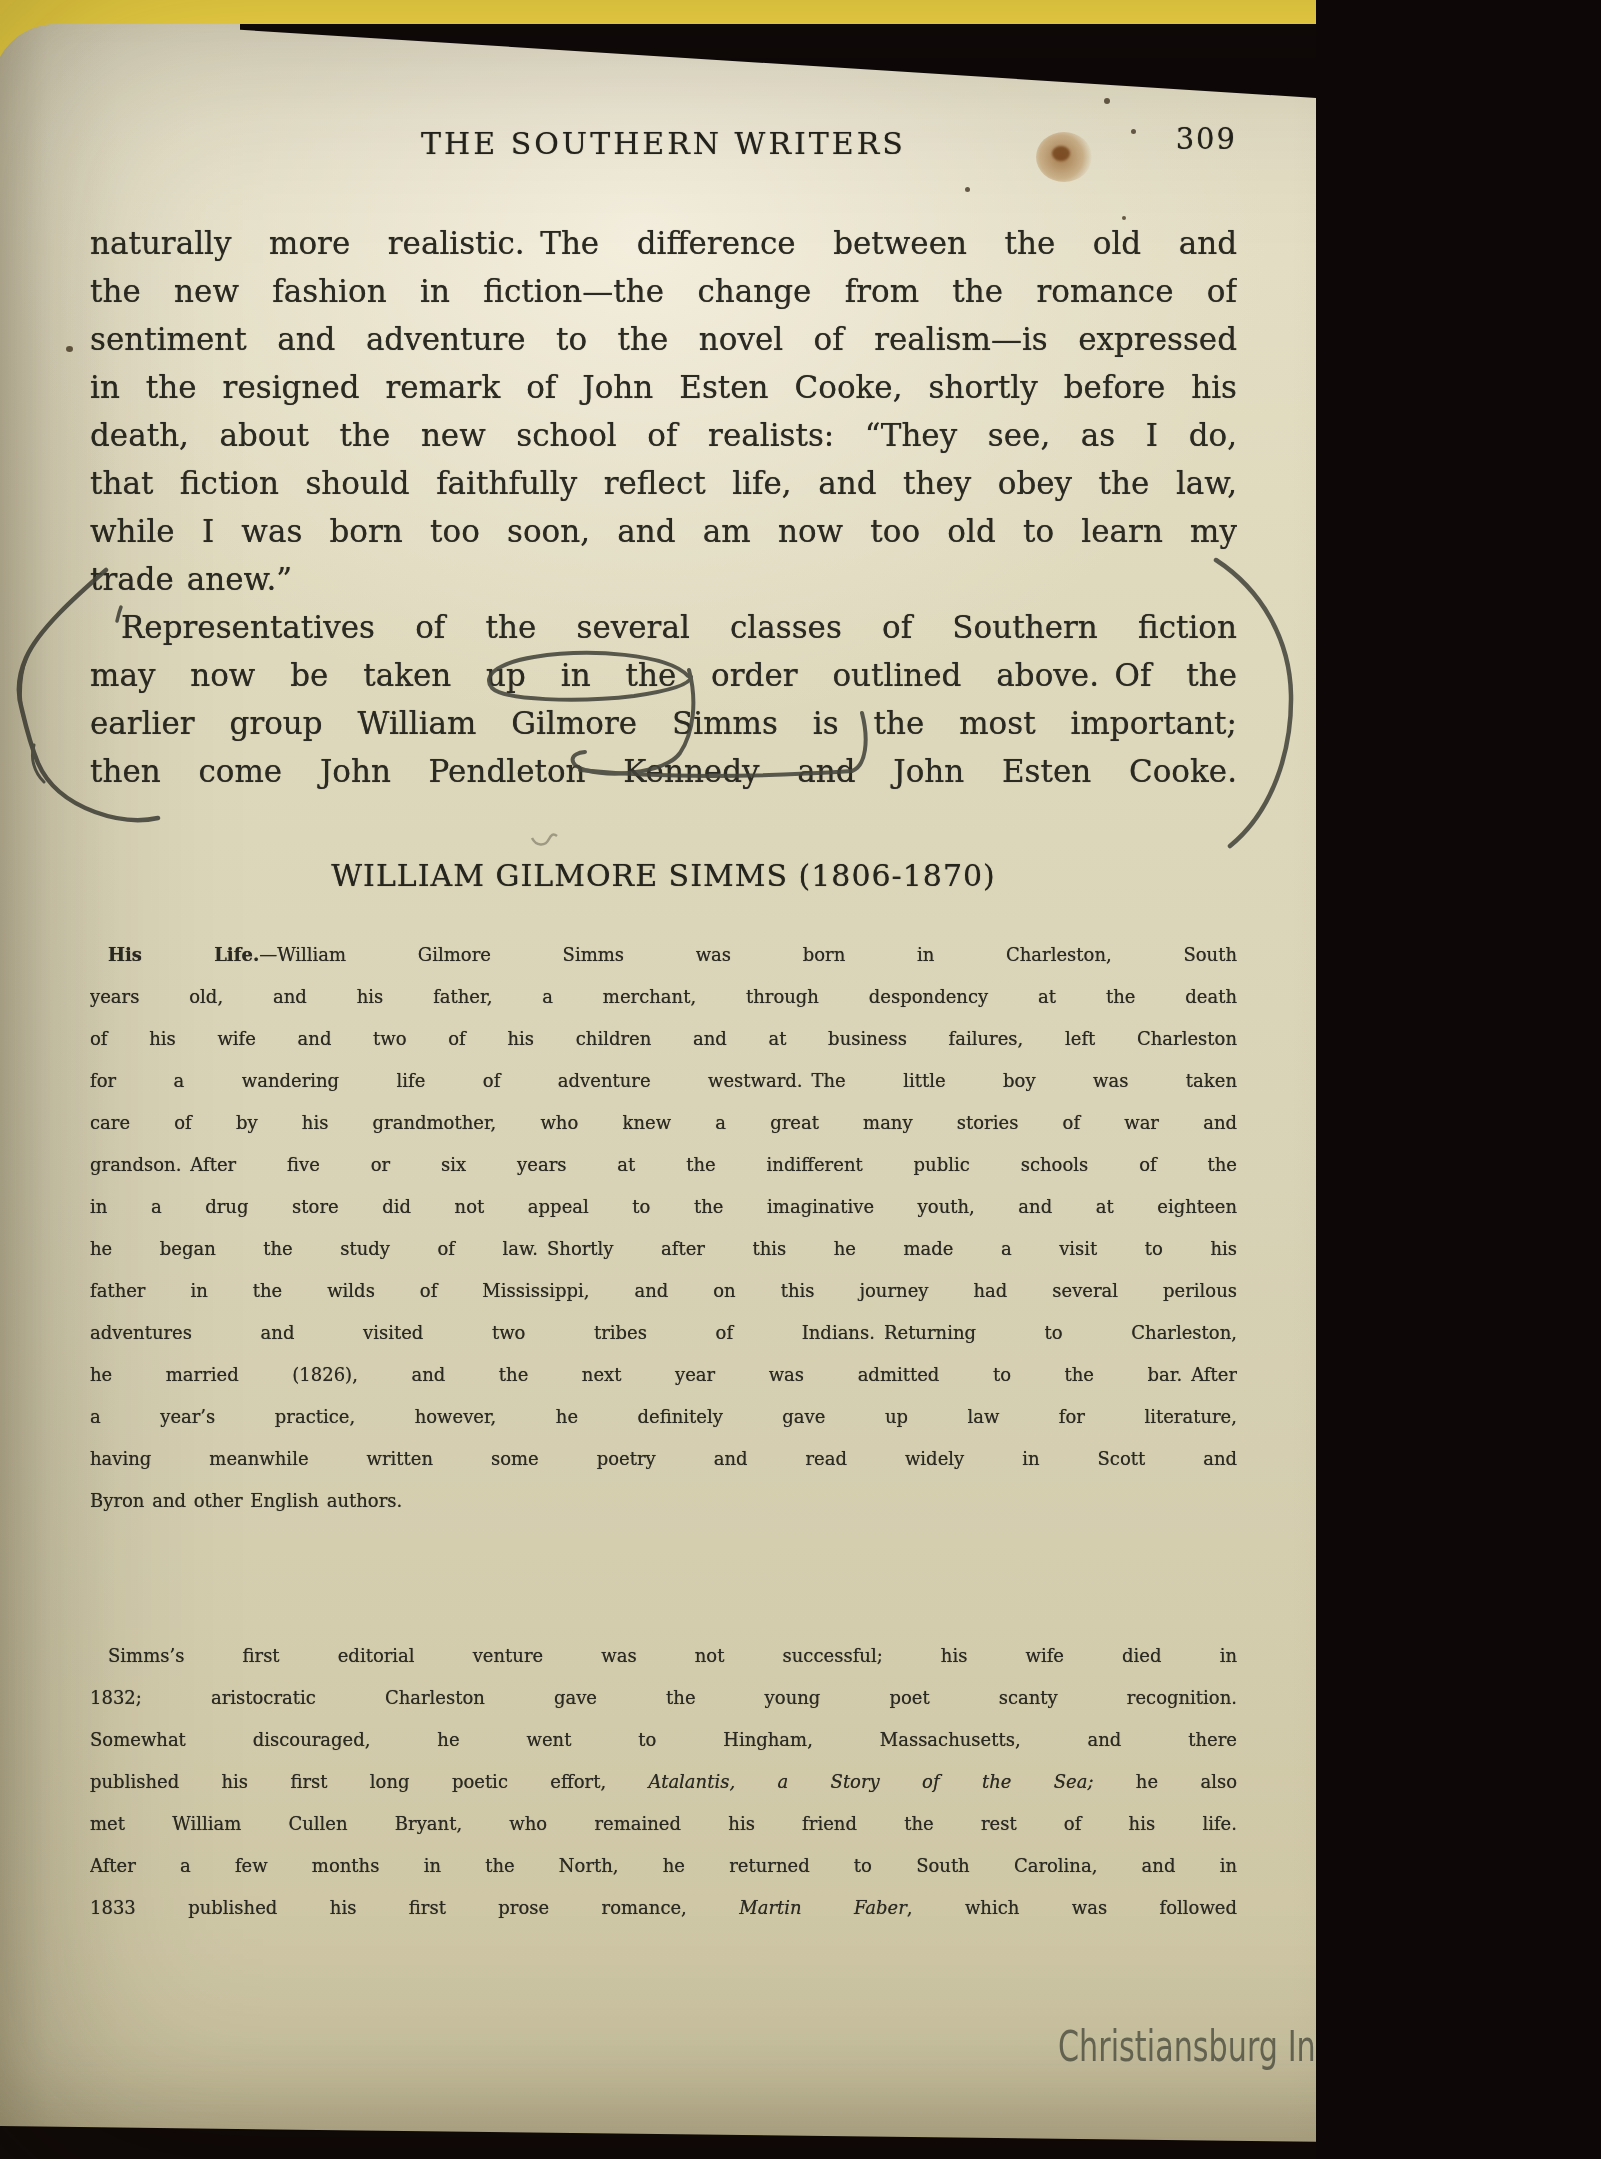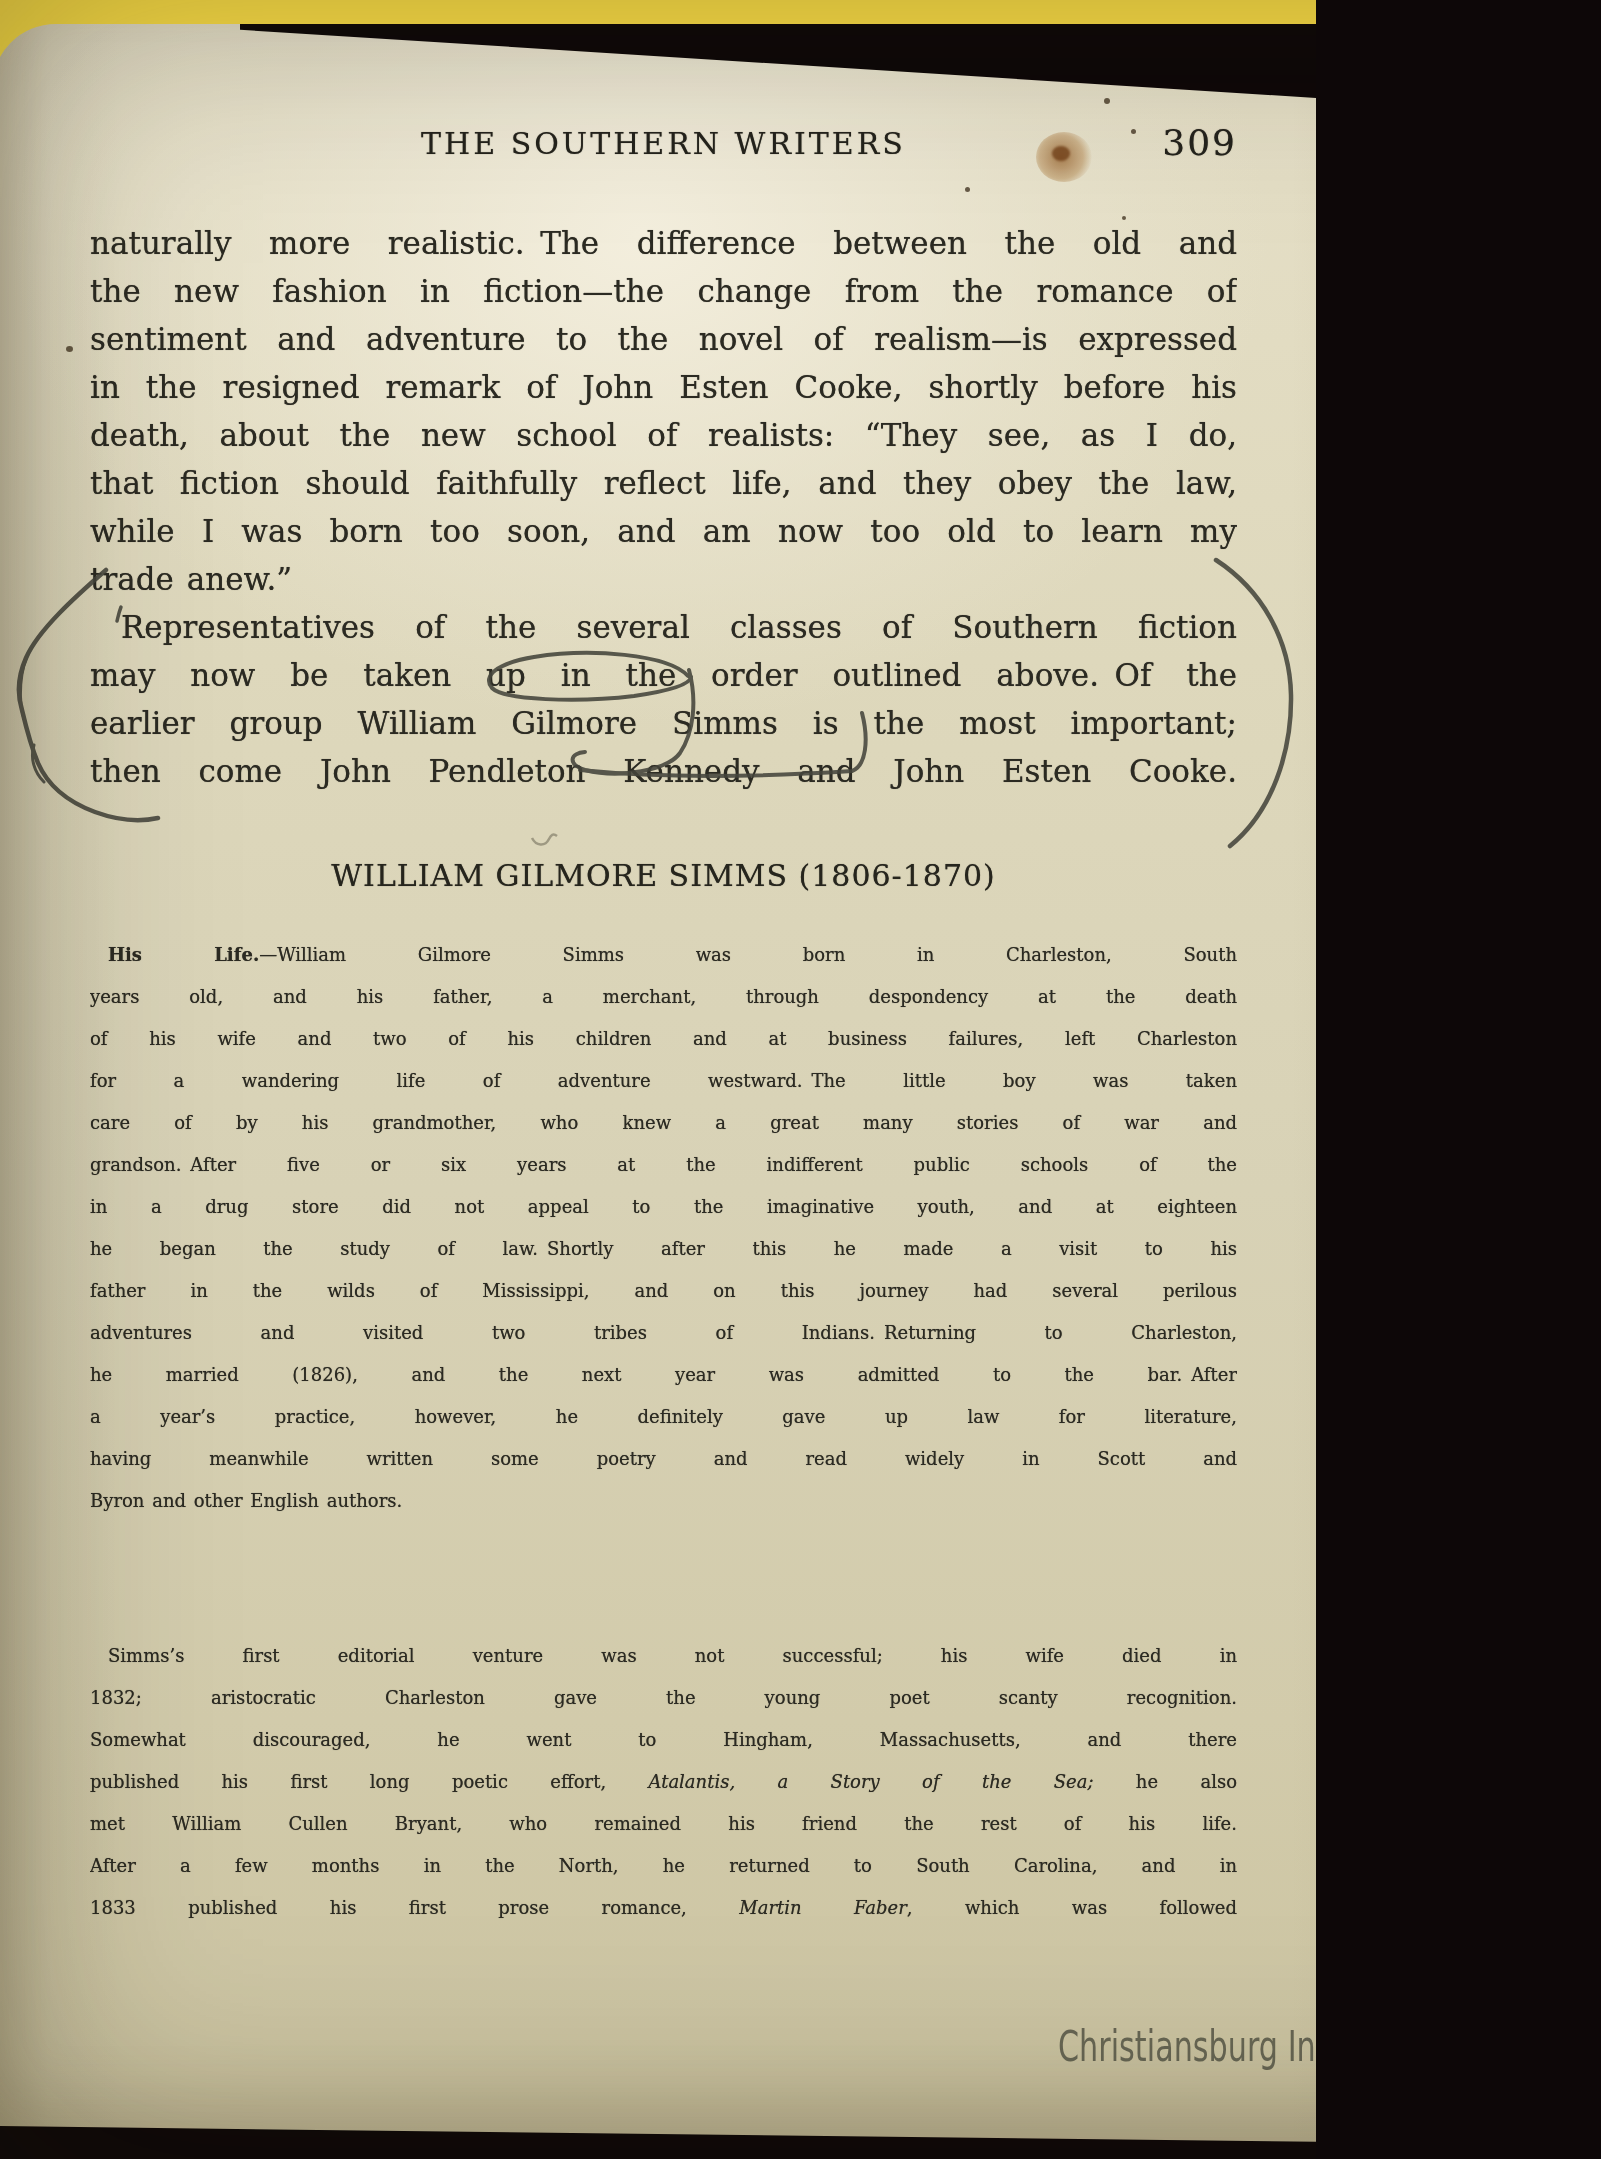"309" #page-number { font-size: 36px -> 29px }
